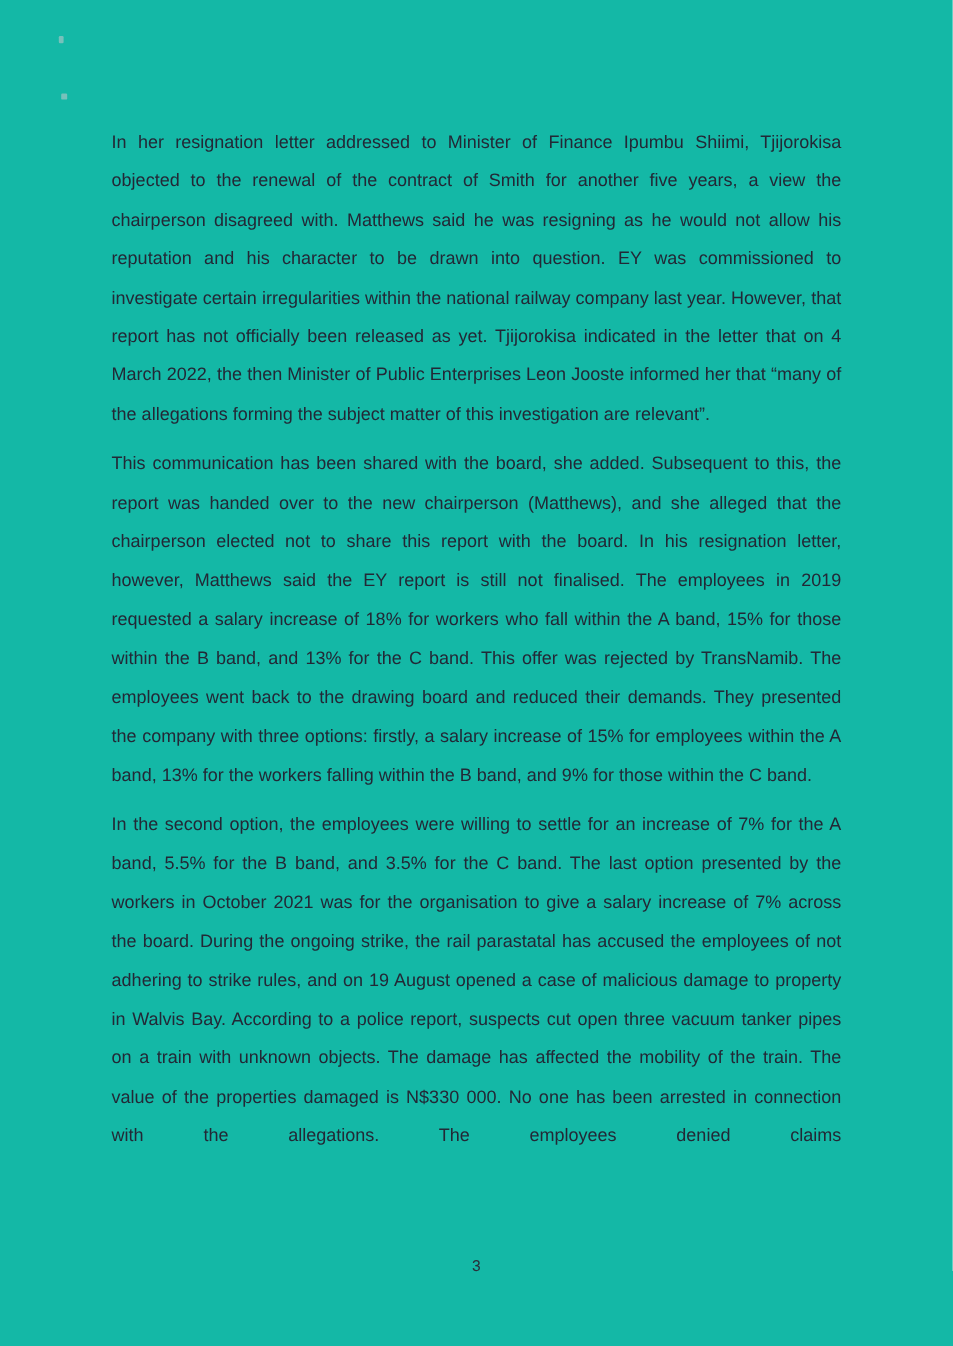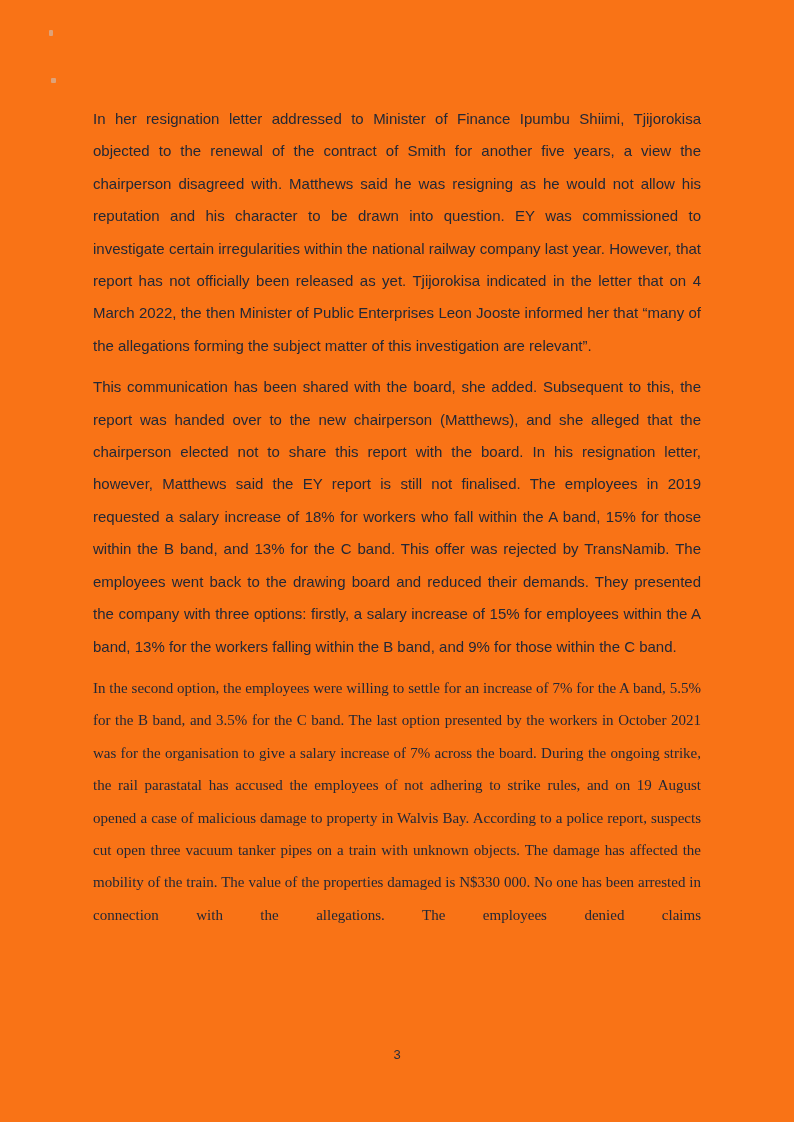"In her resignation letter addressed" .page { background: #f97316 -> #14b8a6 }
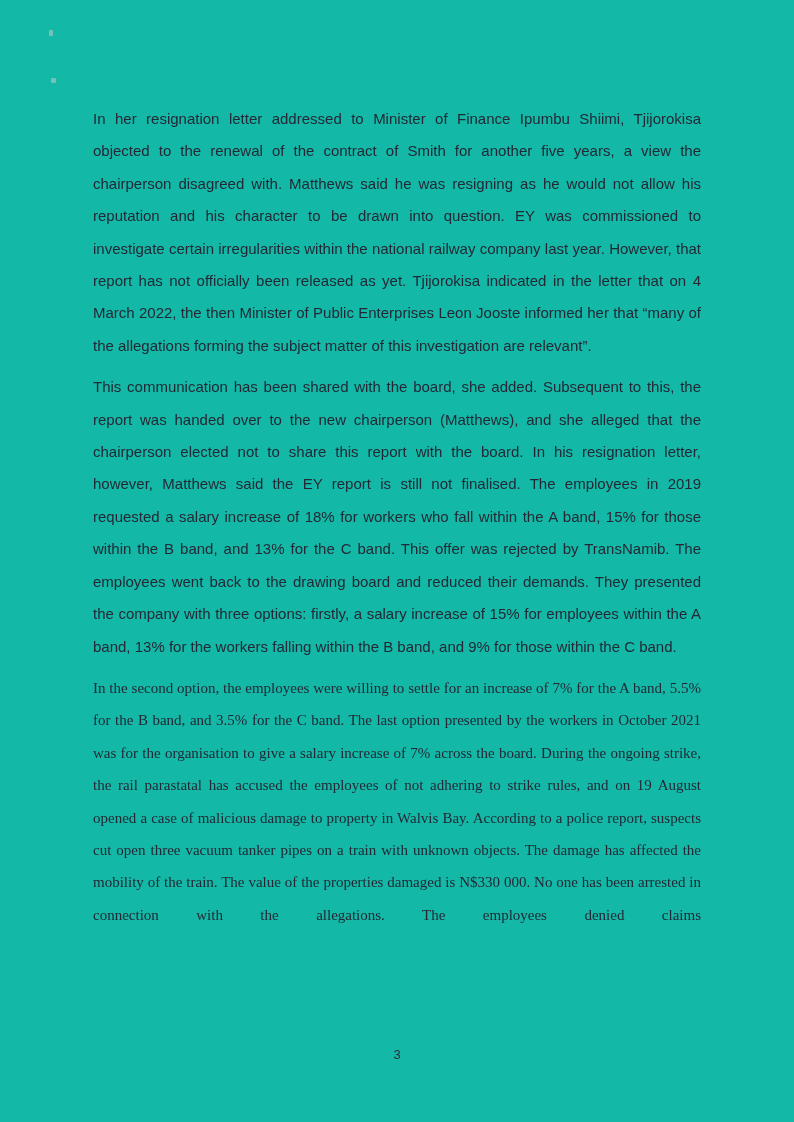"In the second option, the" .para-continues { font-family: Liberation Serif, serif -> none }
